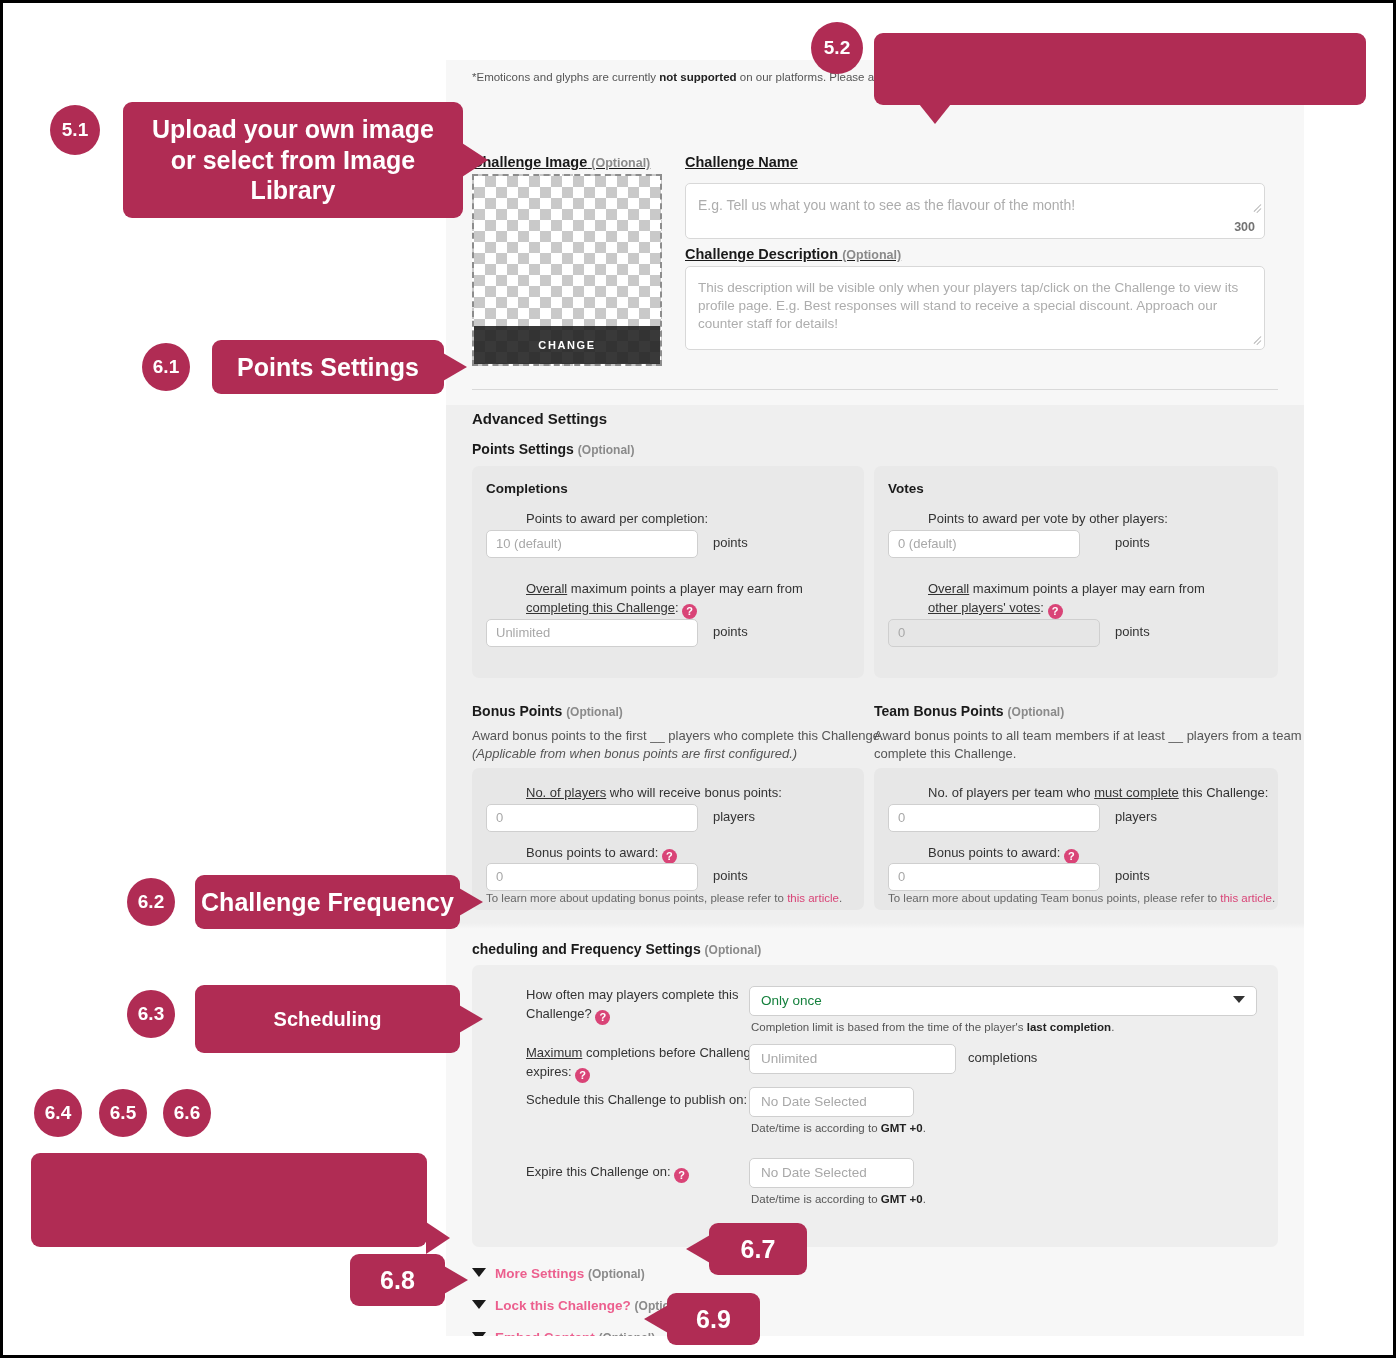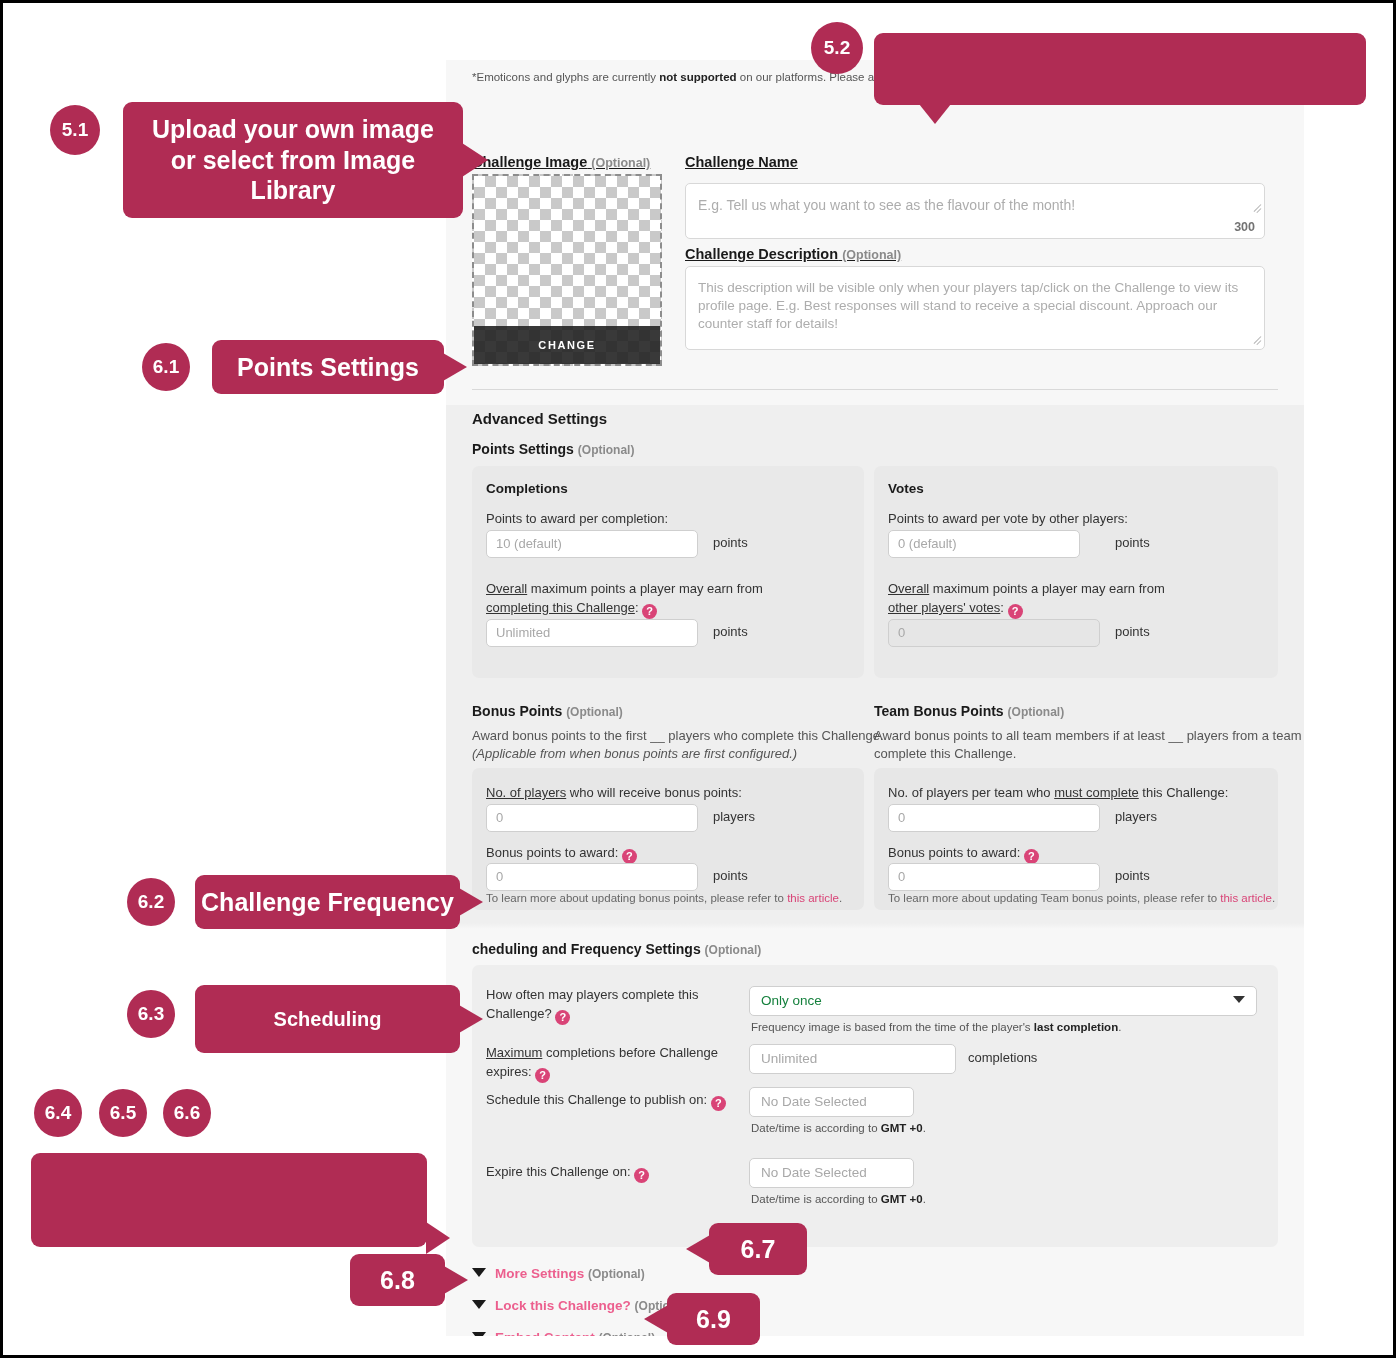"Points to award per completion:" .ftxt { margin-left: none -> 40px }
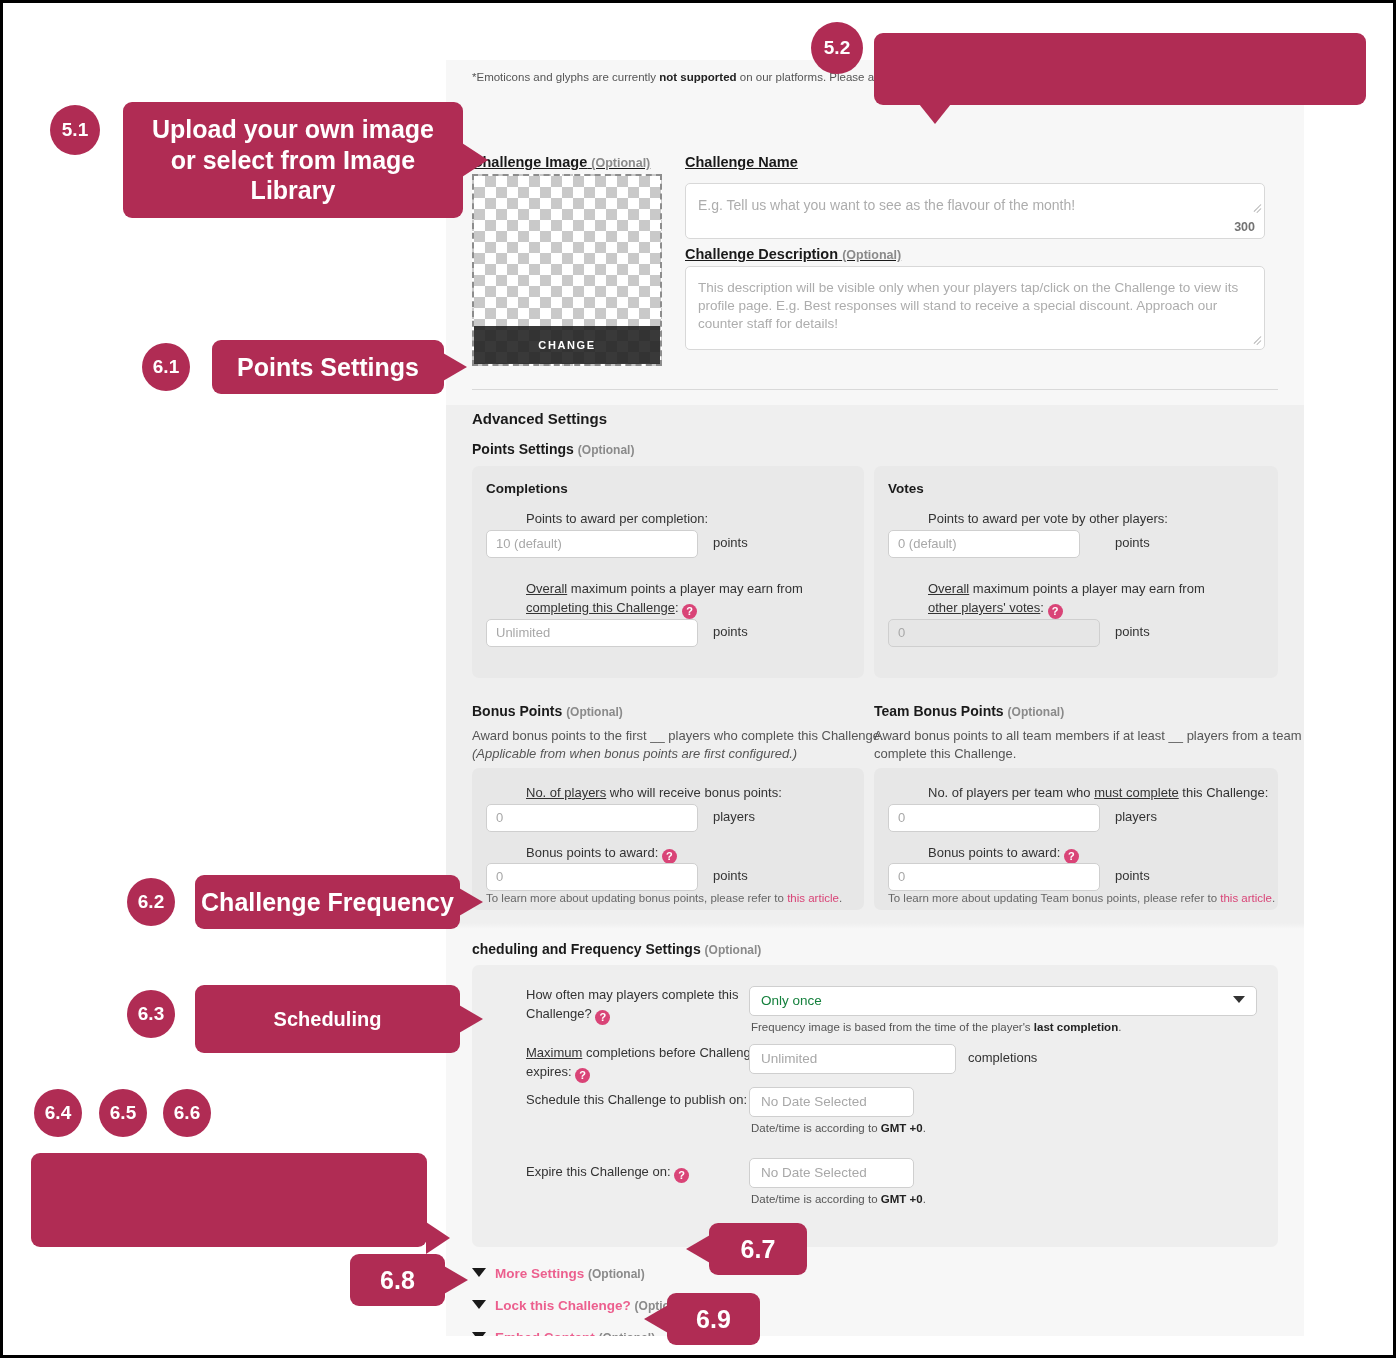"Frequency image is based from" span { text: Frequency image -> Completion limit }
